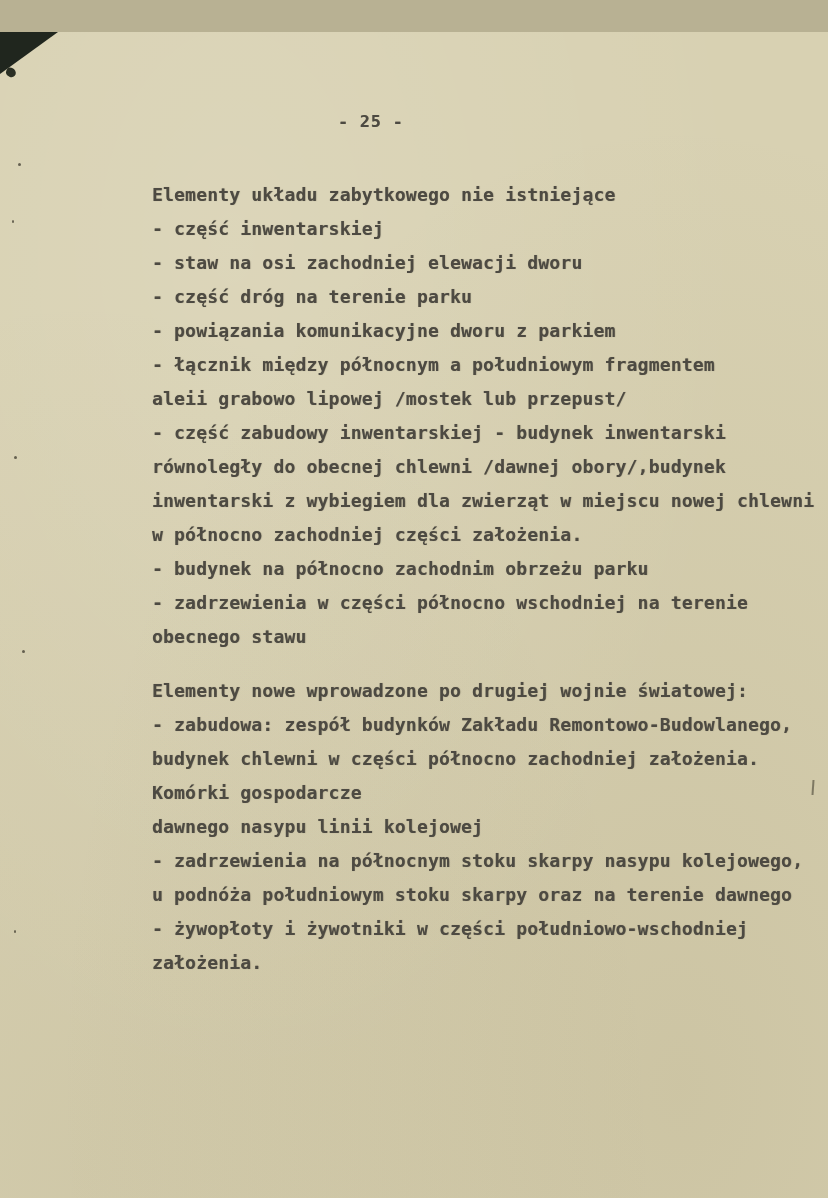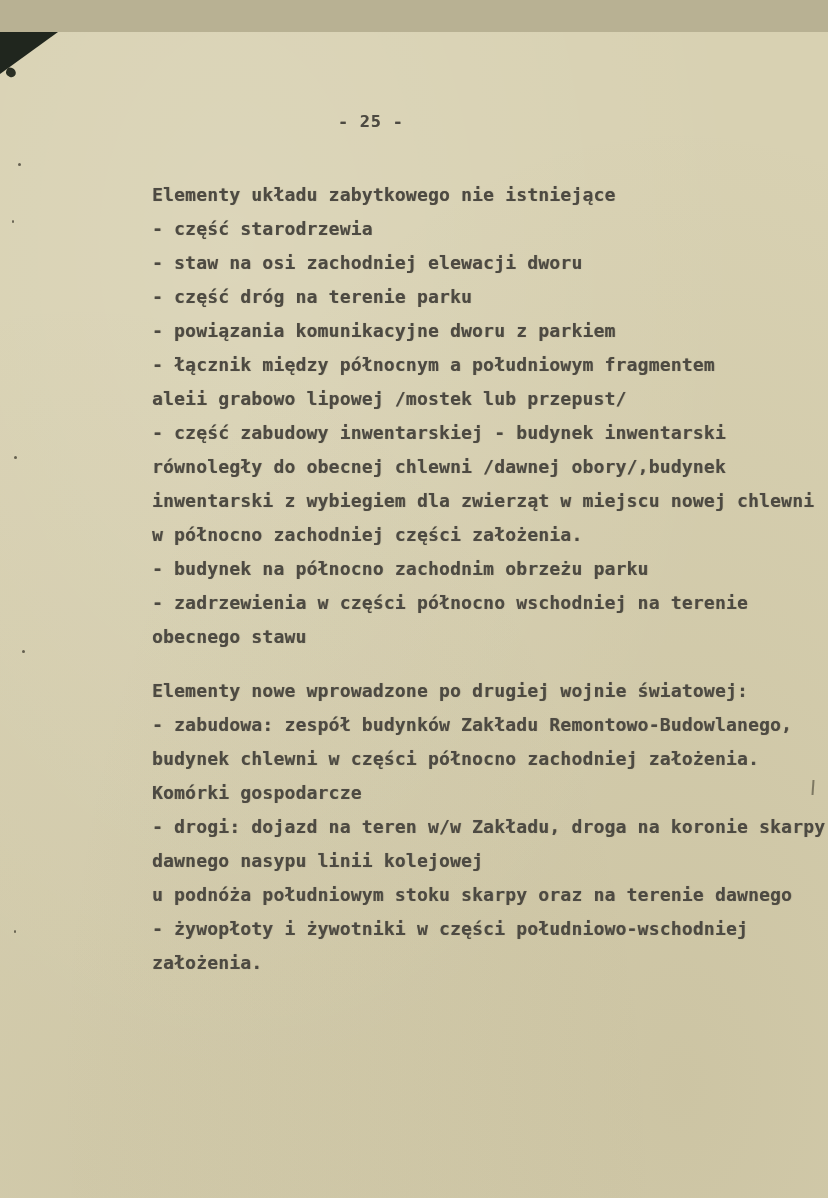"- część starodrzewia" div.line { text: starodrzewia -> inwentarskiej }
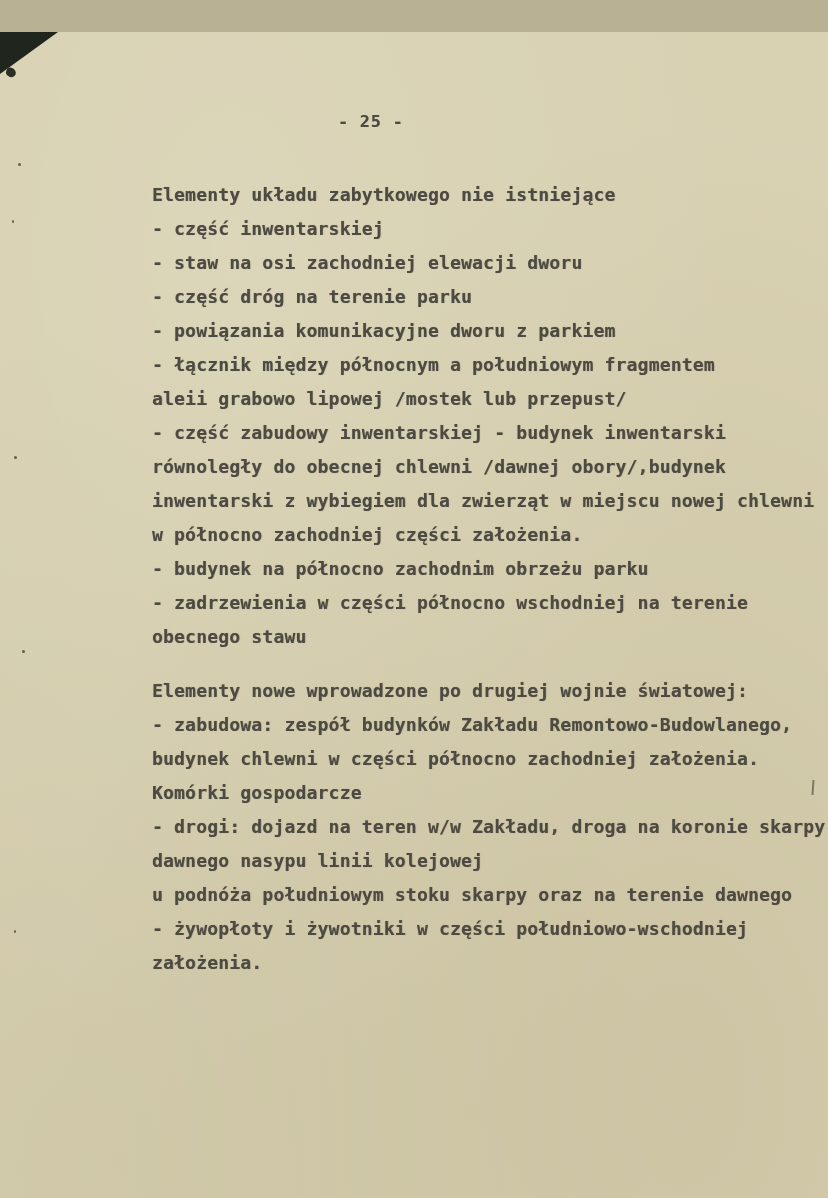"- drogi: dojazd na teren" div.line { html: <div>- drogi: dojazd na teren w/w Zakładu, droga na koronie skarpy</div> -> none }
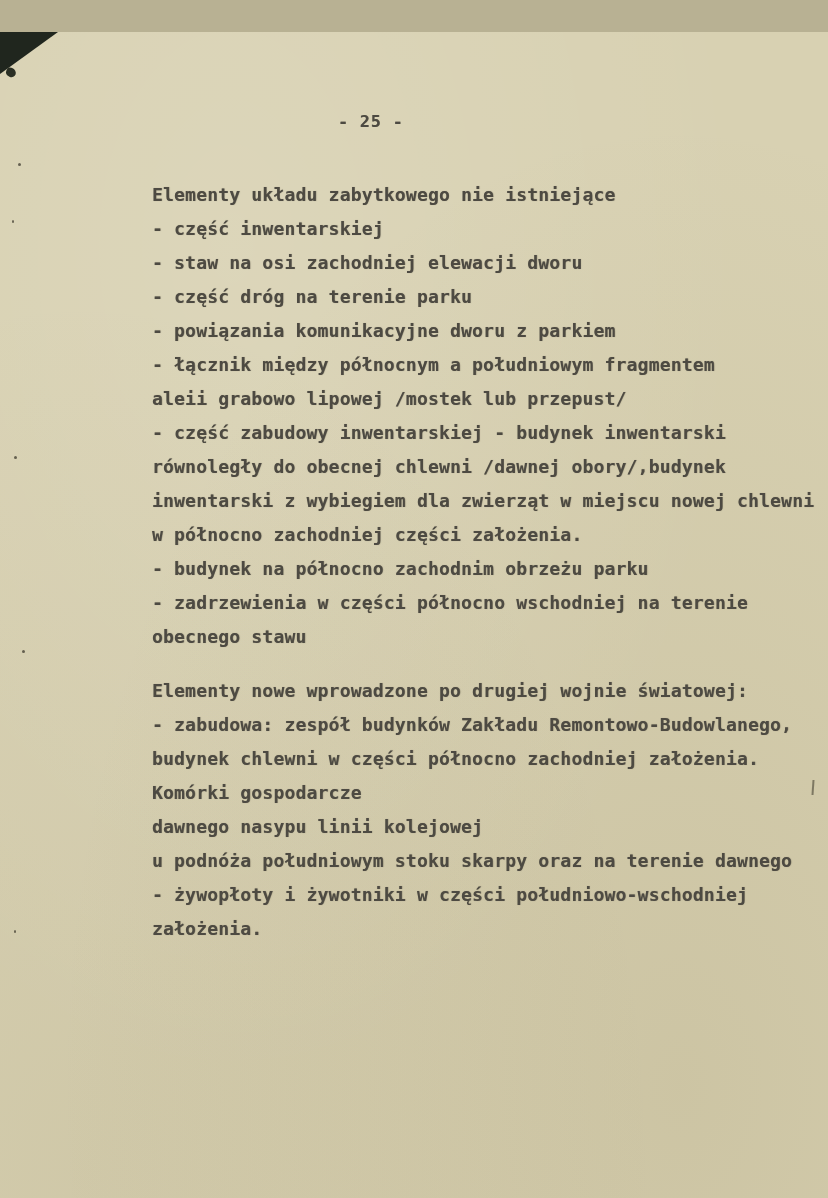"- zadrzewienia na północnym stoku" div.line { html: none -> <div>- zadrzewienia na północnym stoku skarpy nasypu kolejowego,</div> }
